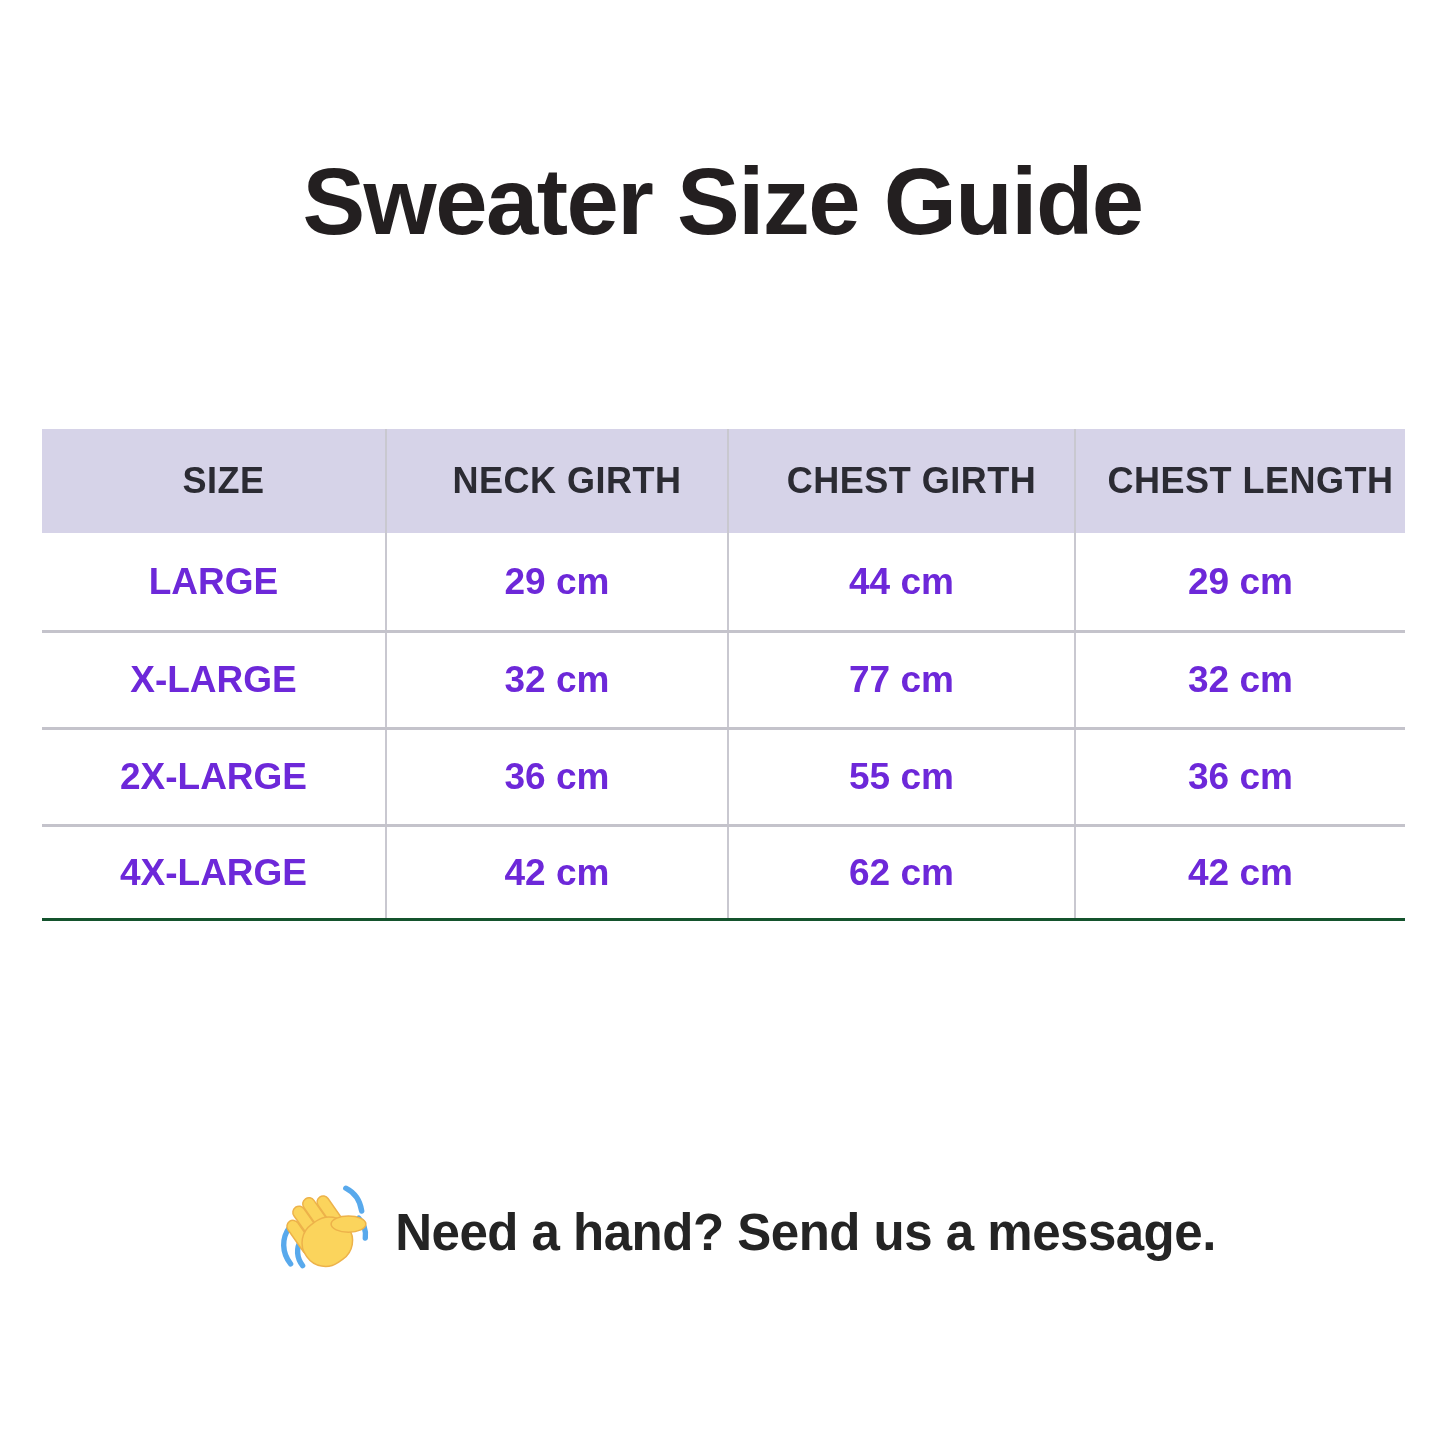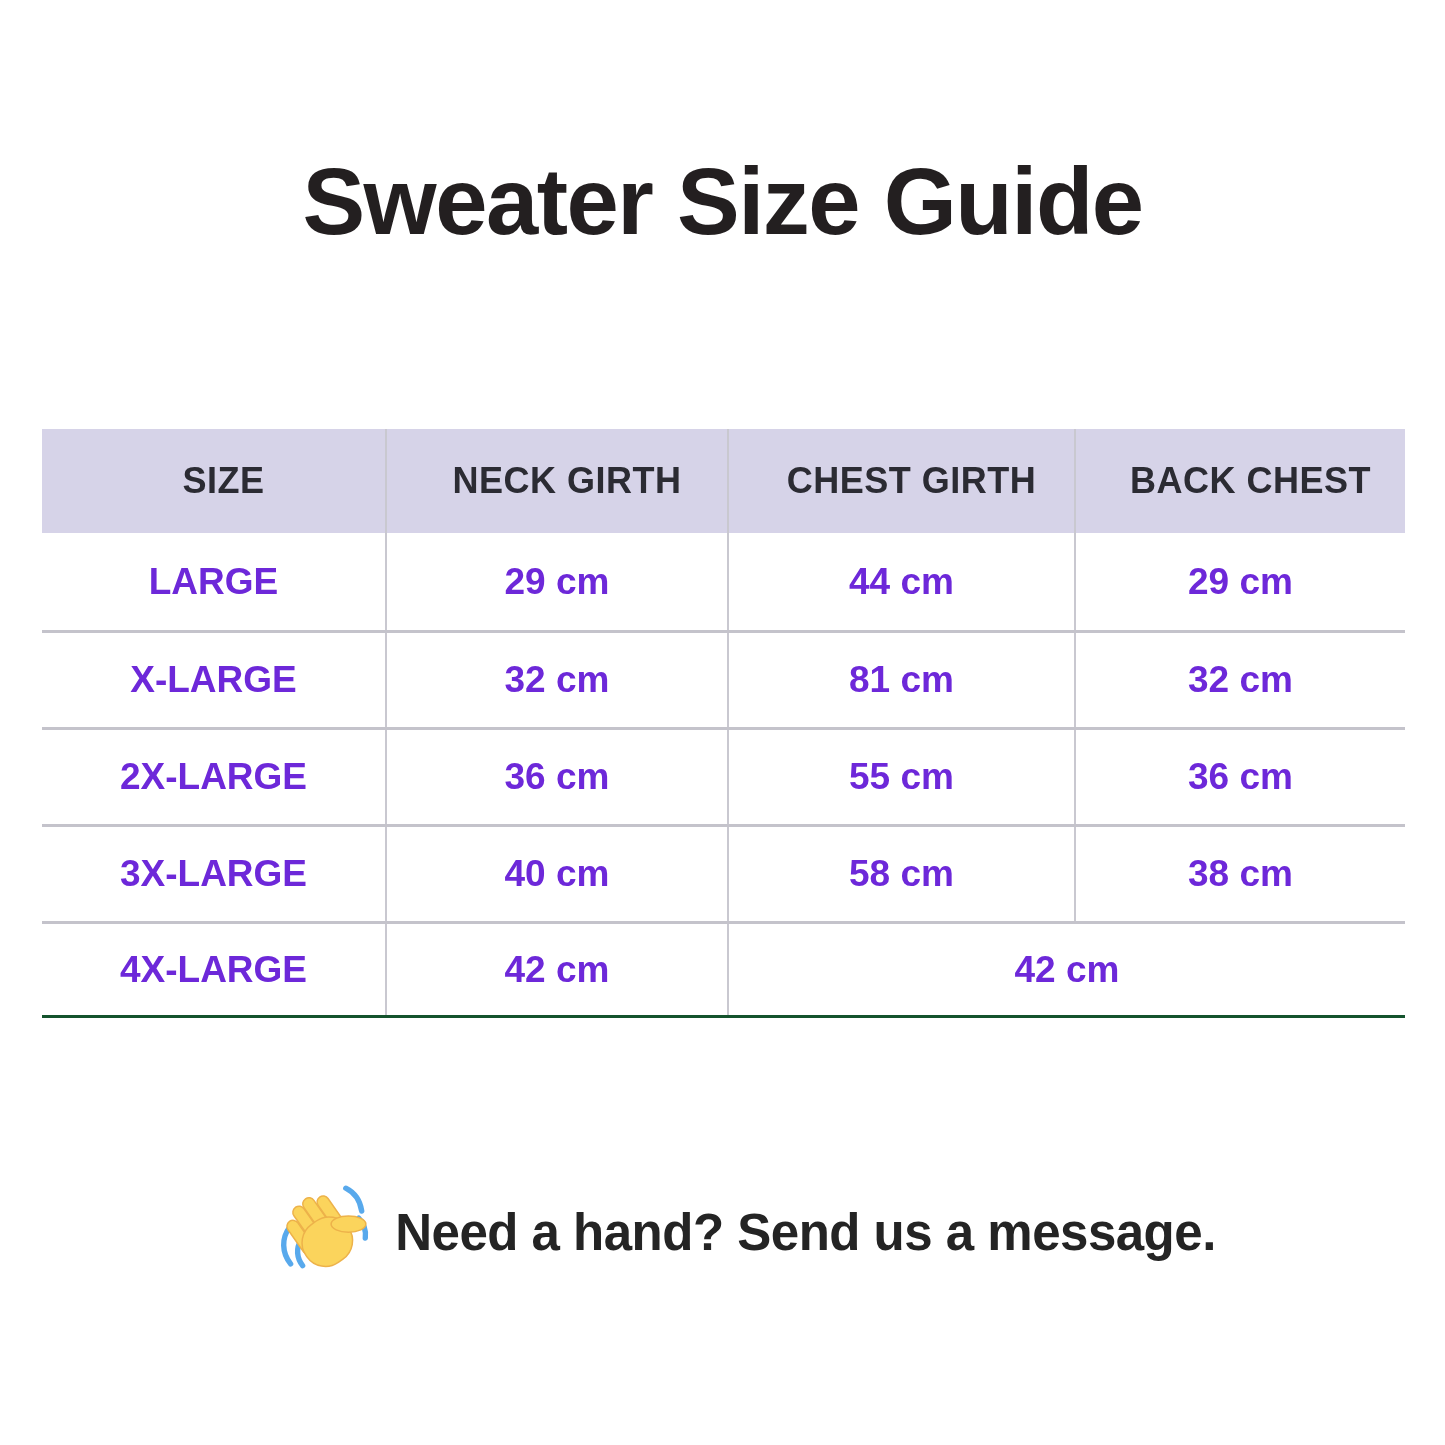"BACK CHEST" div.cell { text: BACK CHEST -> CHEST LENGTH }
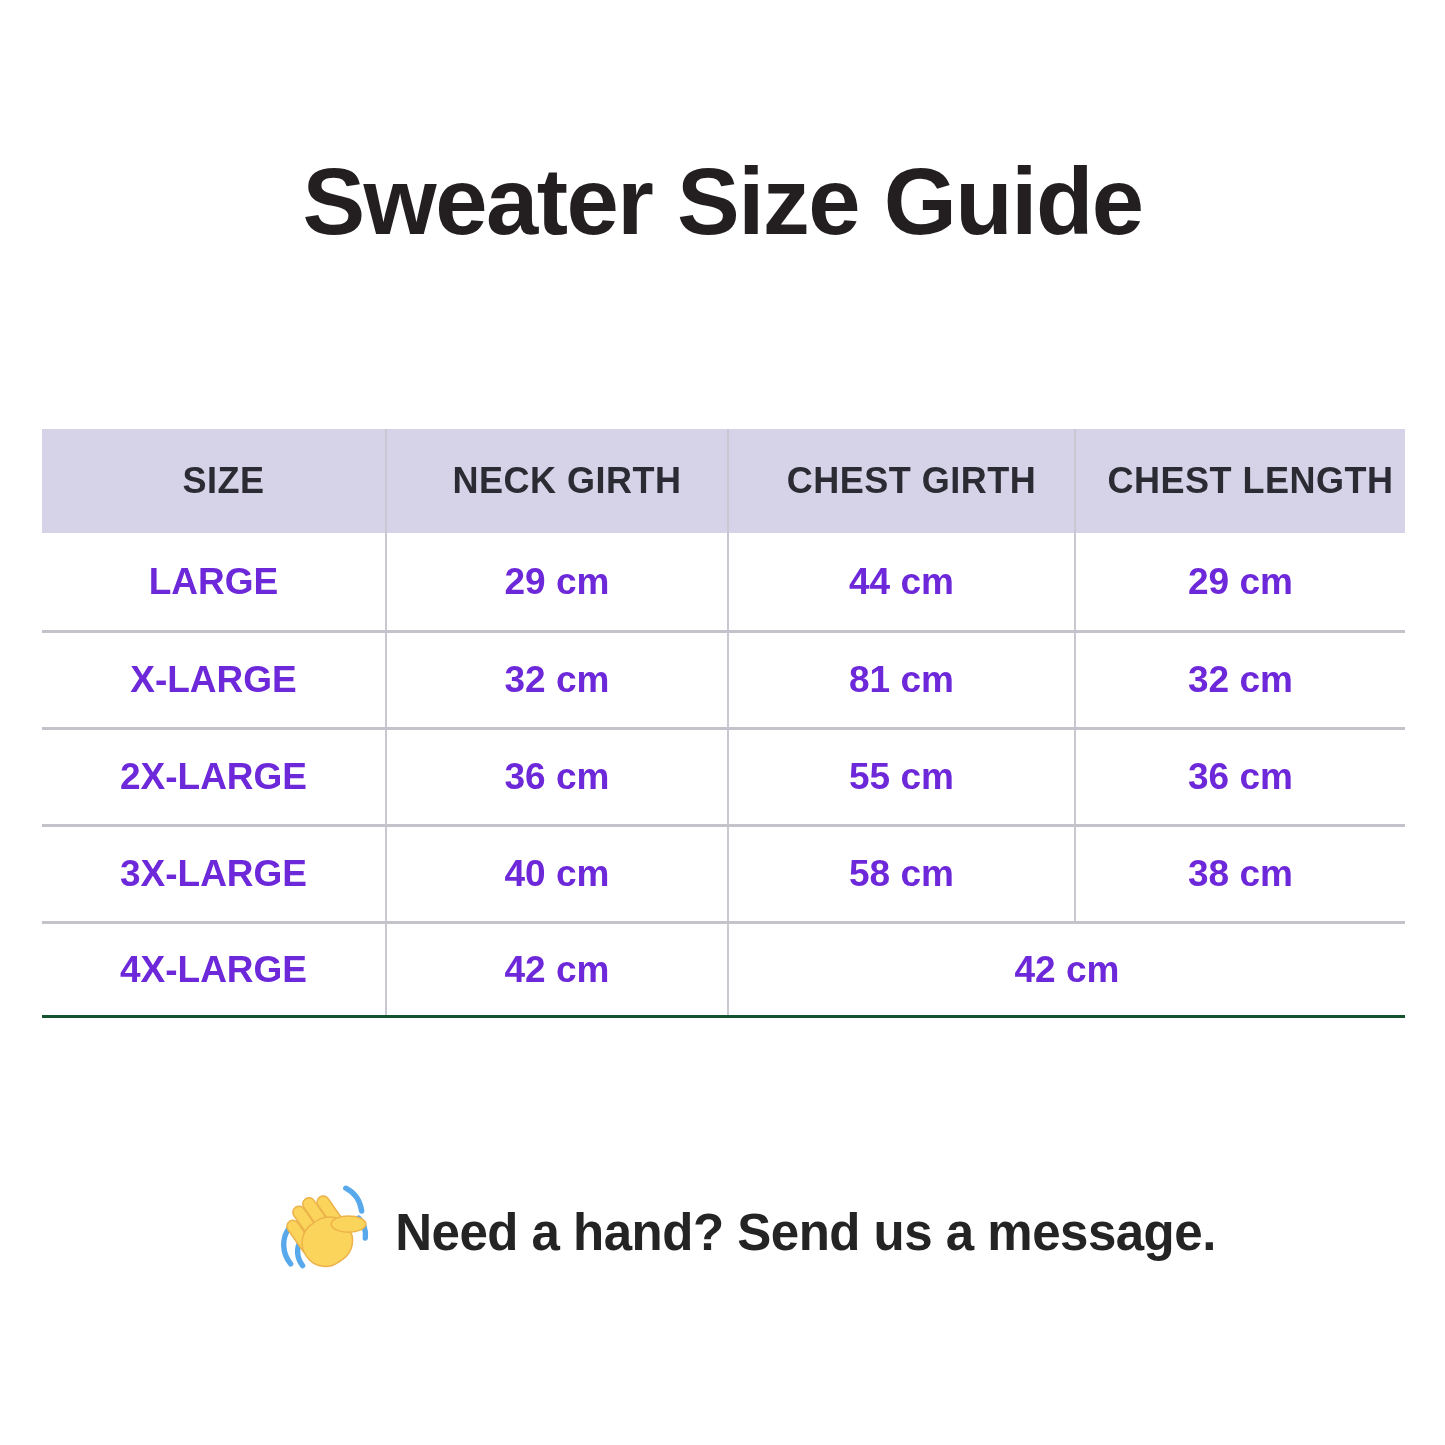"81 cm" div.cell { text: 81 -> 77 }
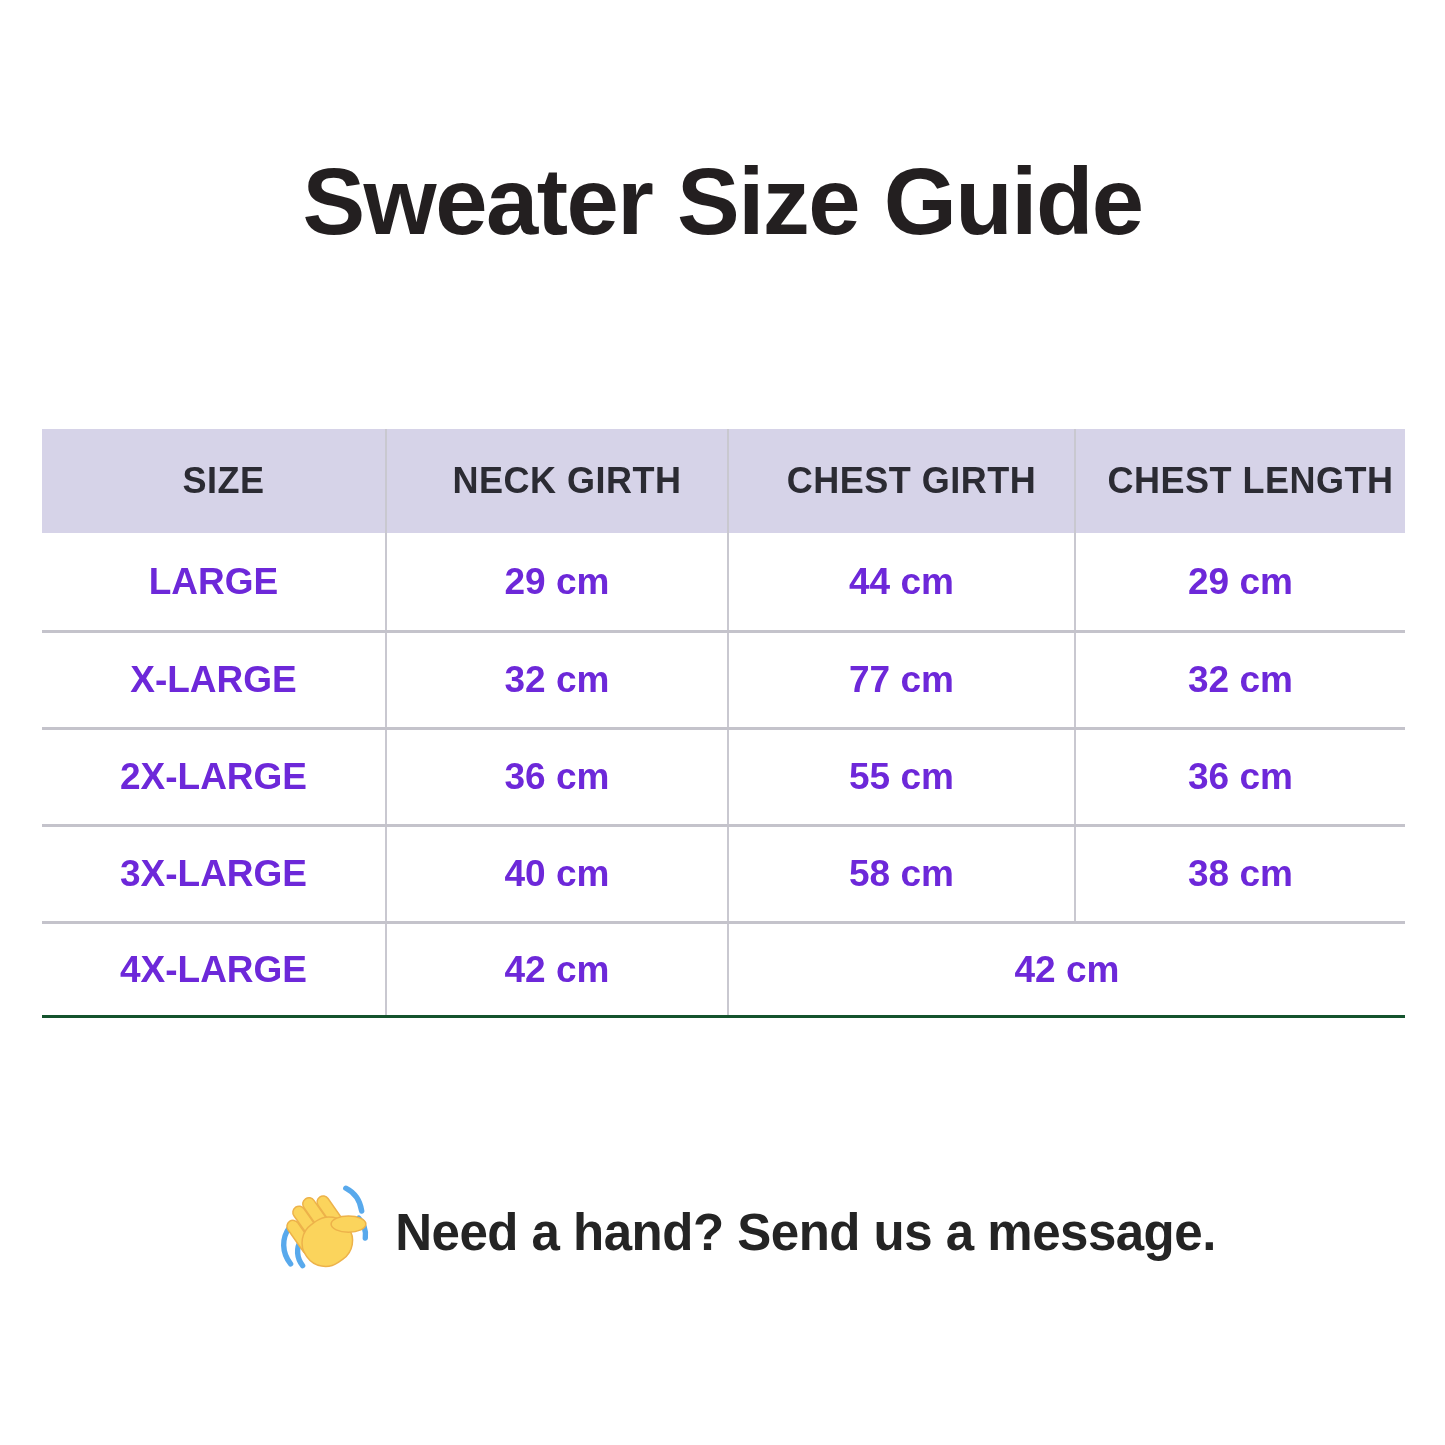"3X-LARGE" div.t-row { html: <div> <div>3X-LARGE</div> <div>40 cm</div> <div>58 cm</div> <div>38 cm</div> </div> -> none }
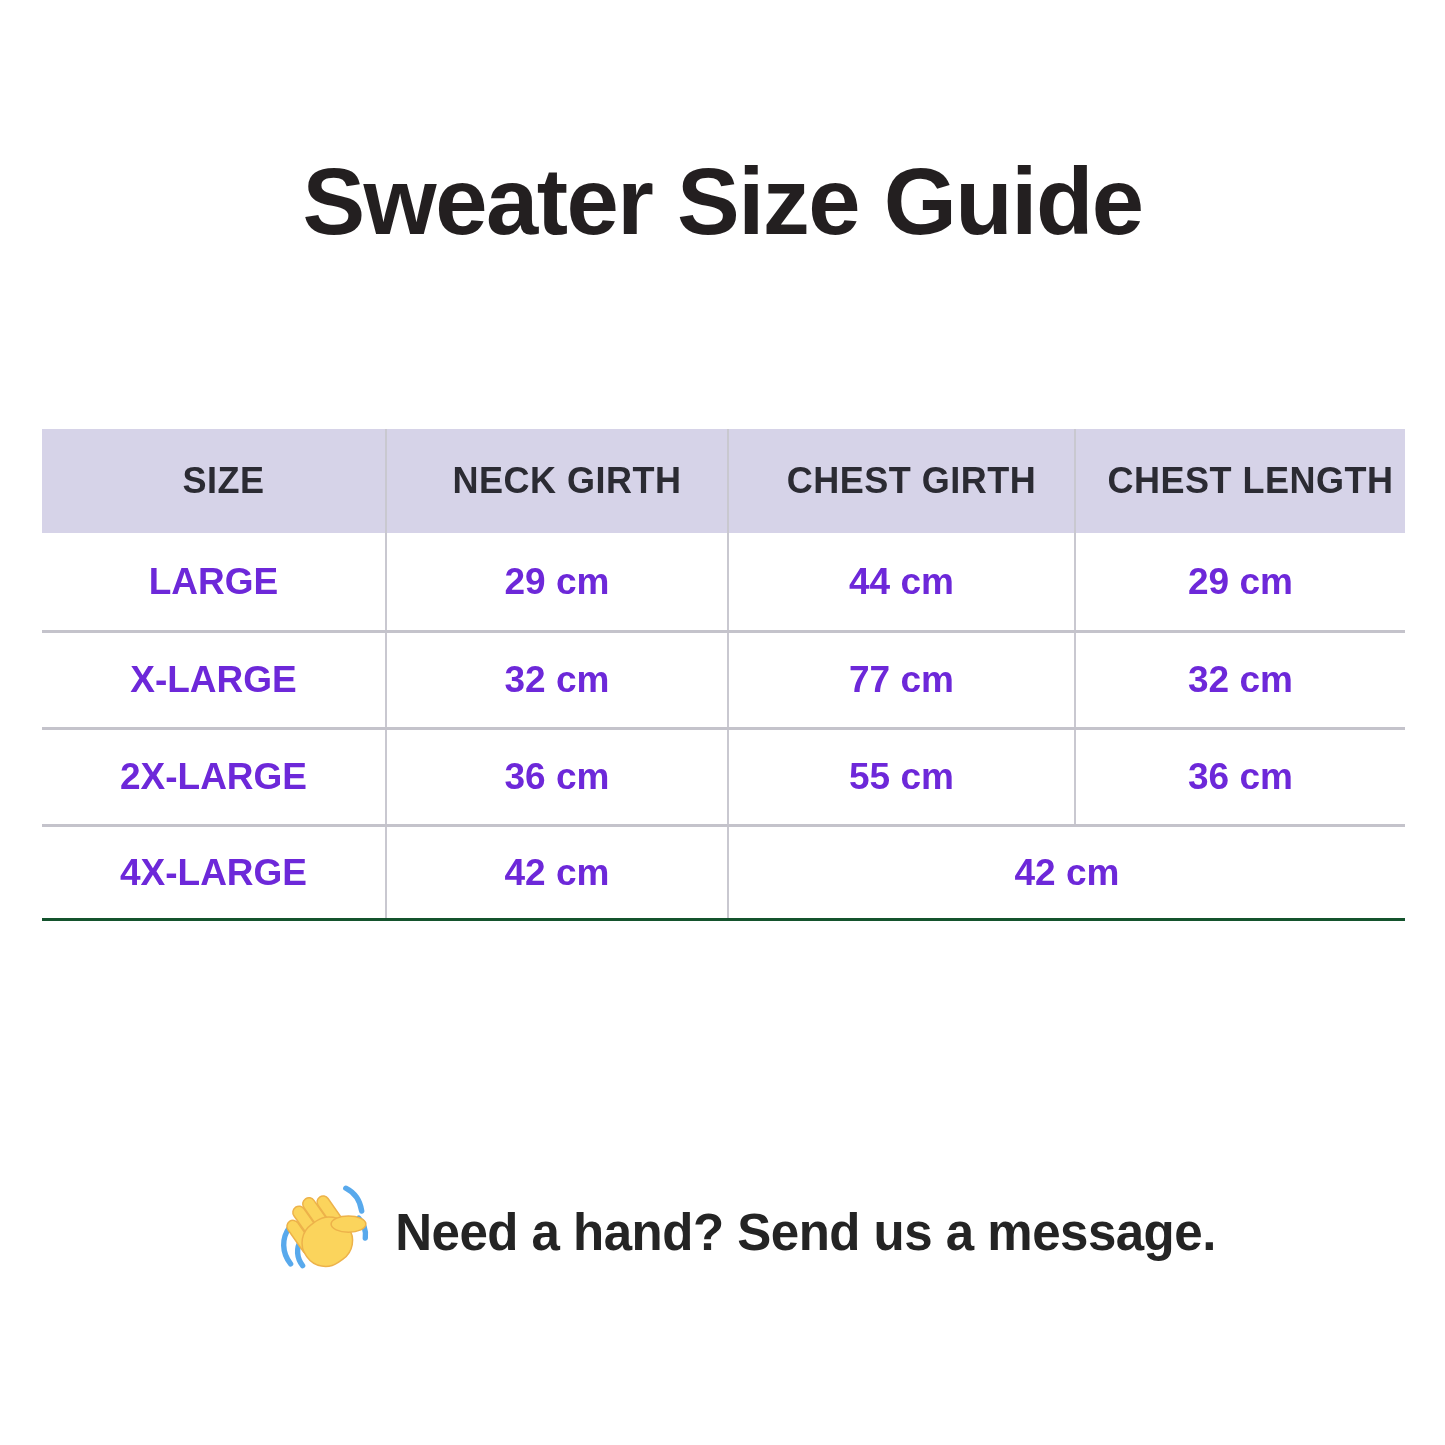"62 cm" div.cell { html: none -> <div>62 cm</div> }
